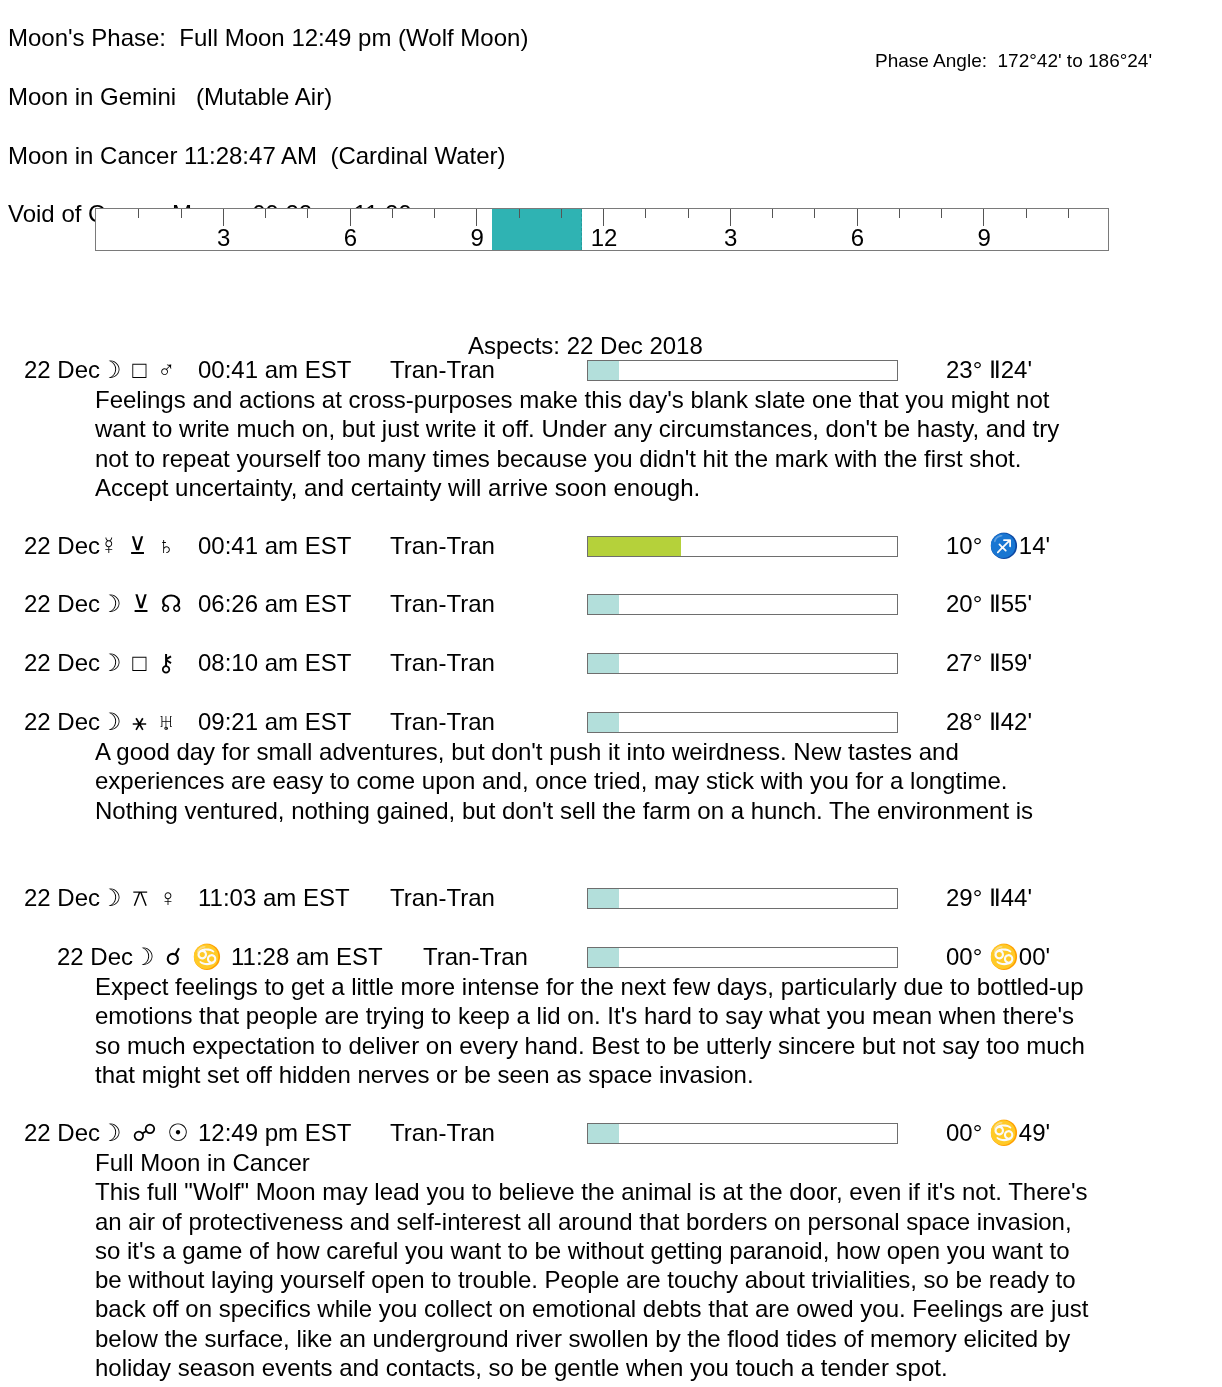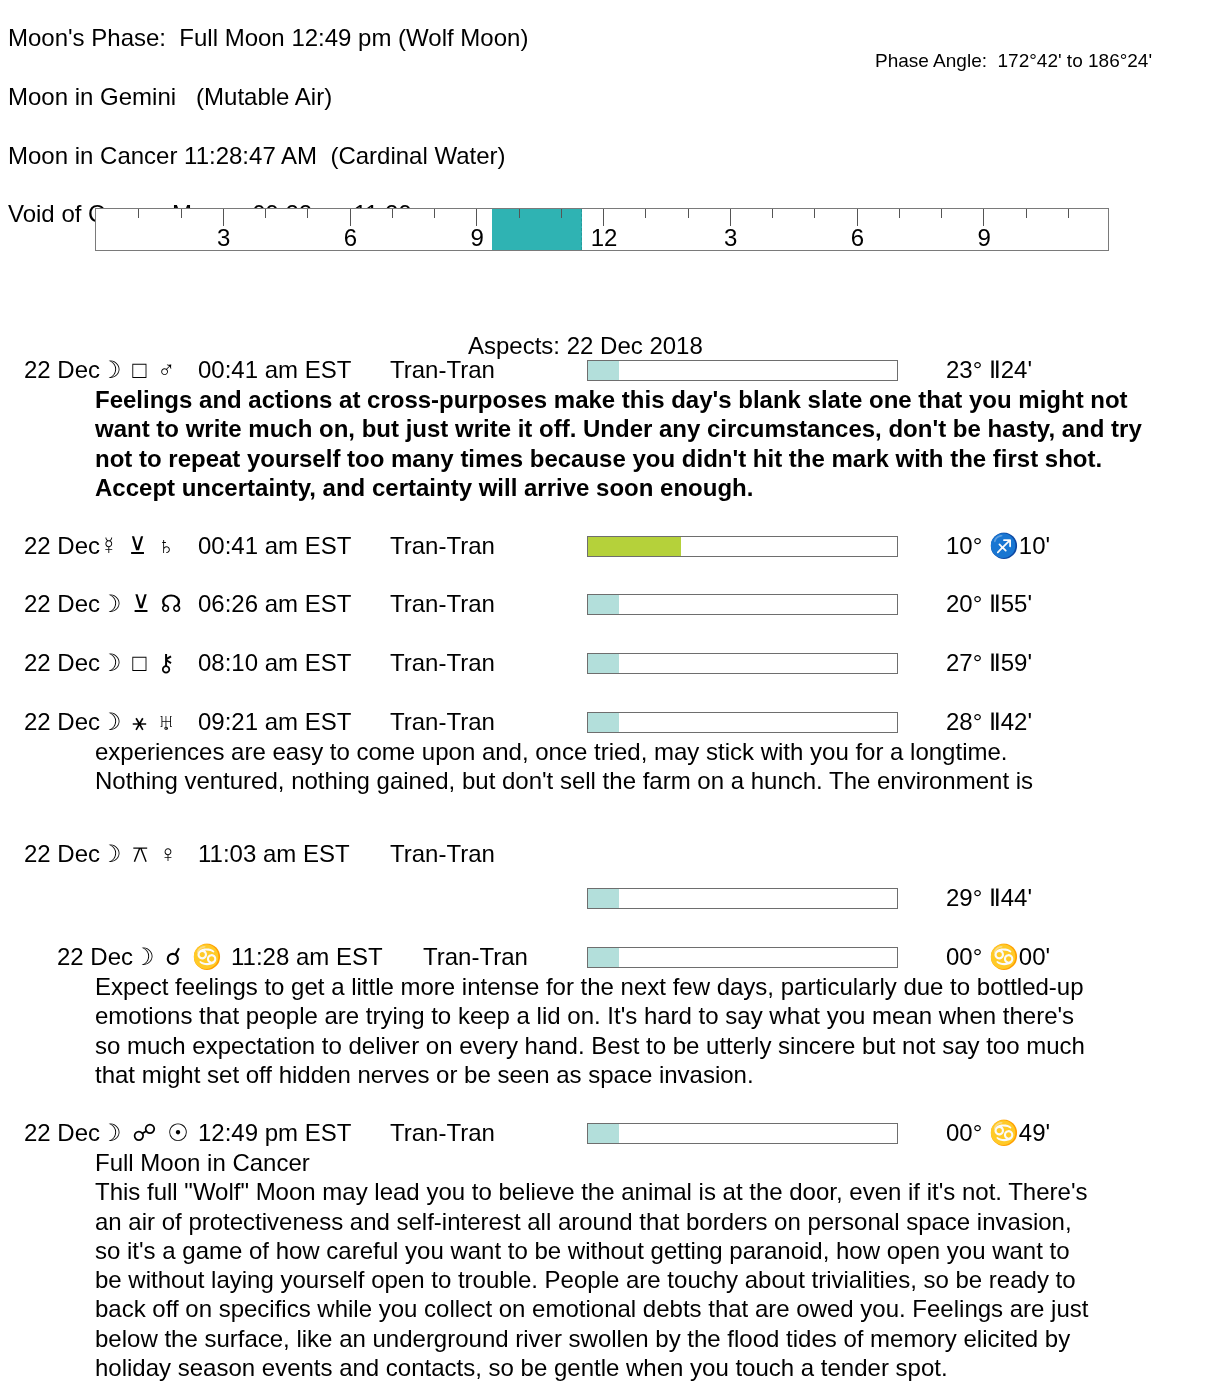"Feelings and actions at cross-purposes" div.para { font-weight: bold -> none }
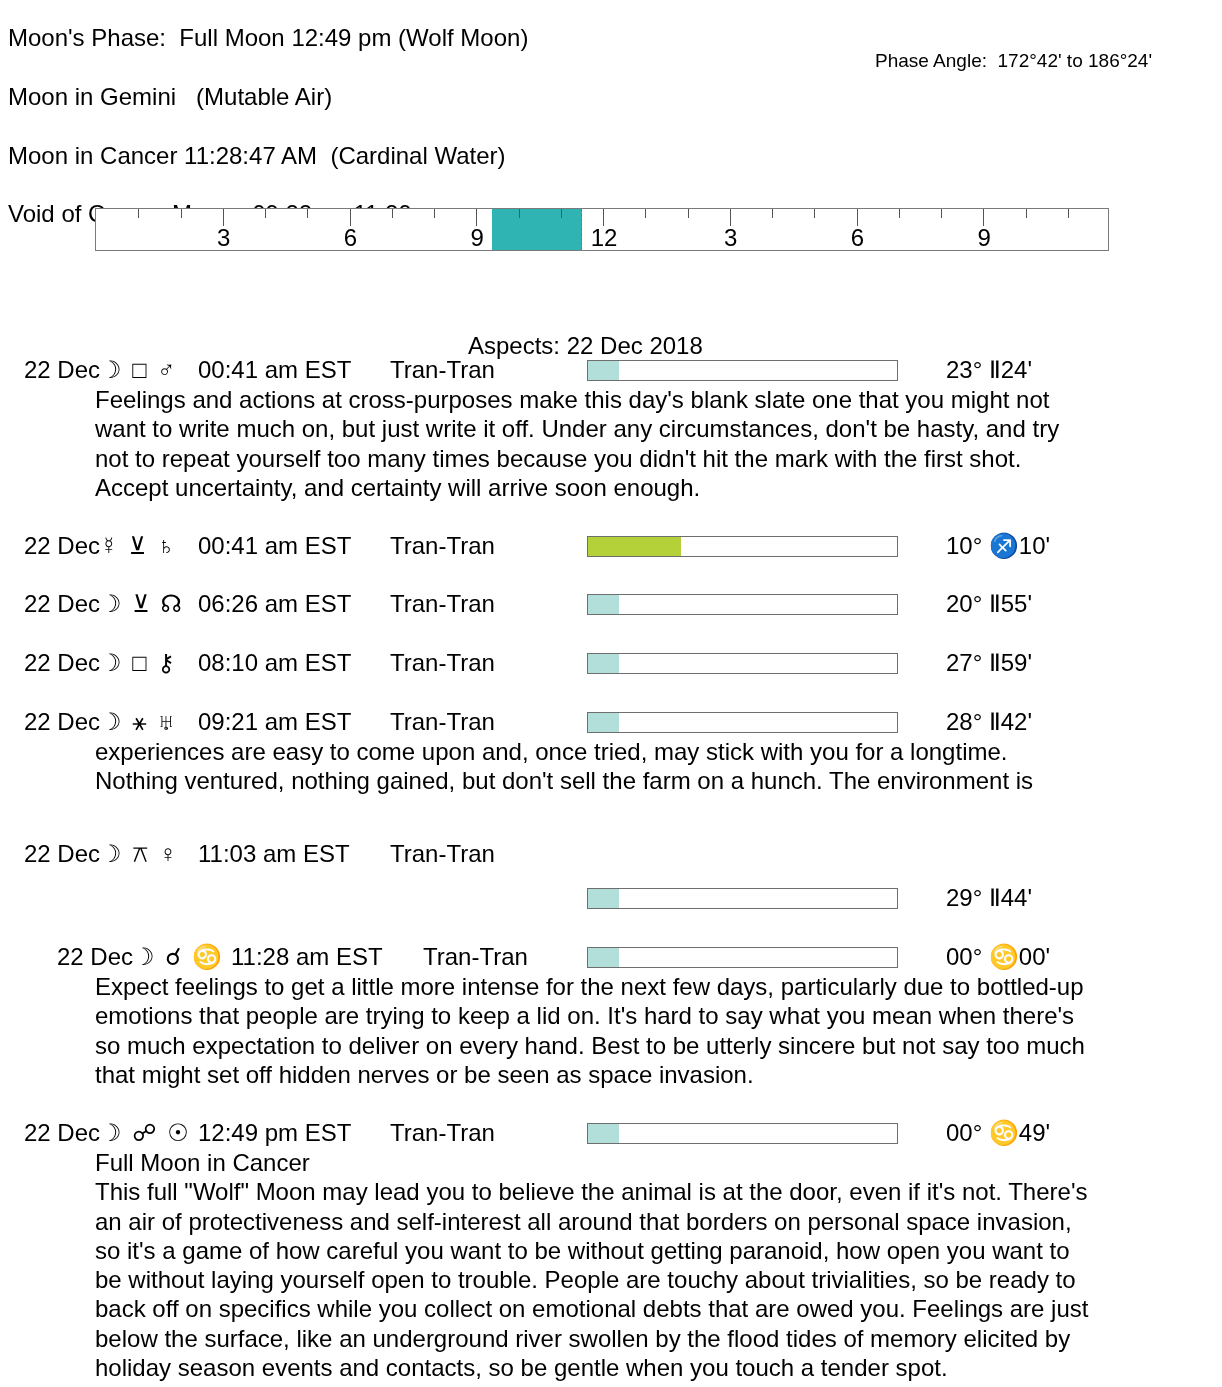"10° ♐10'" div.pos { text: 10' -> 14' }
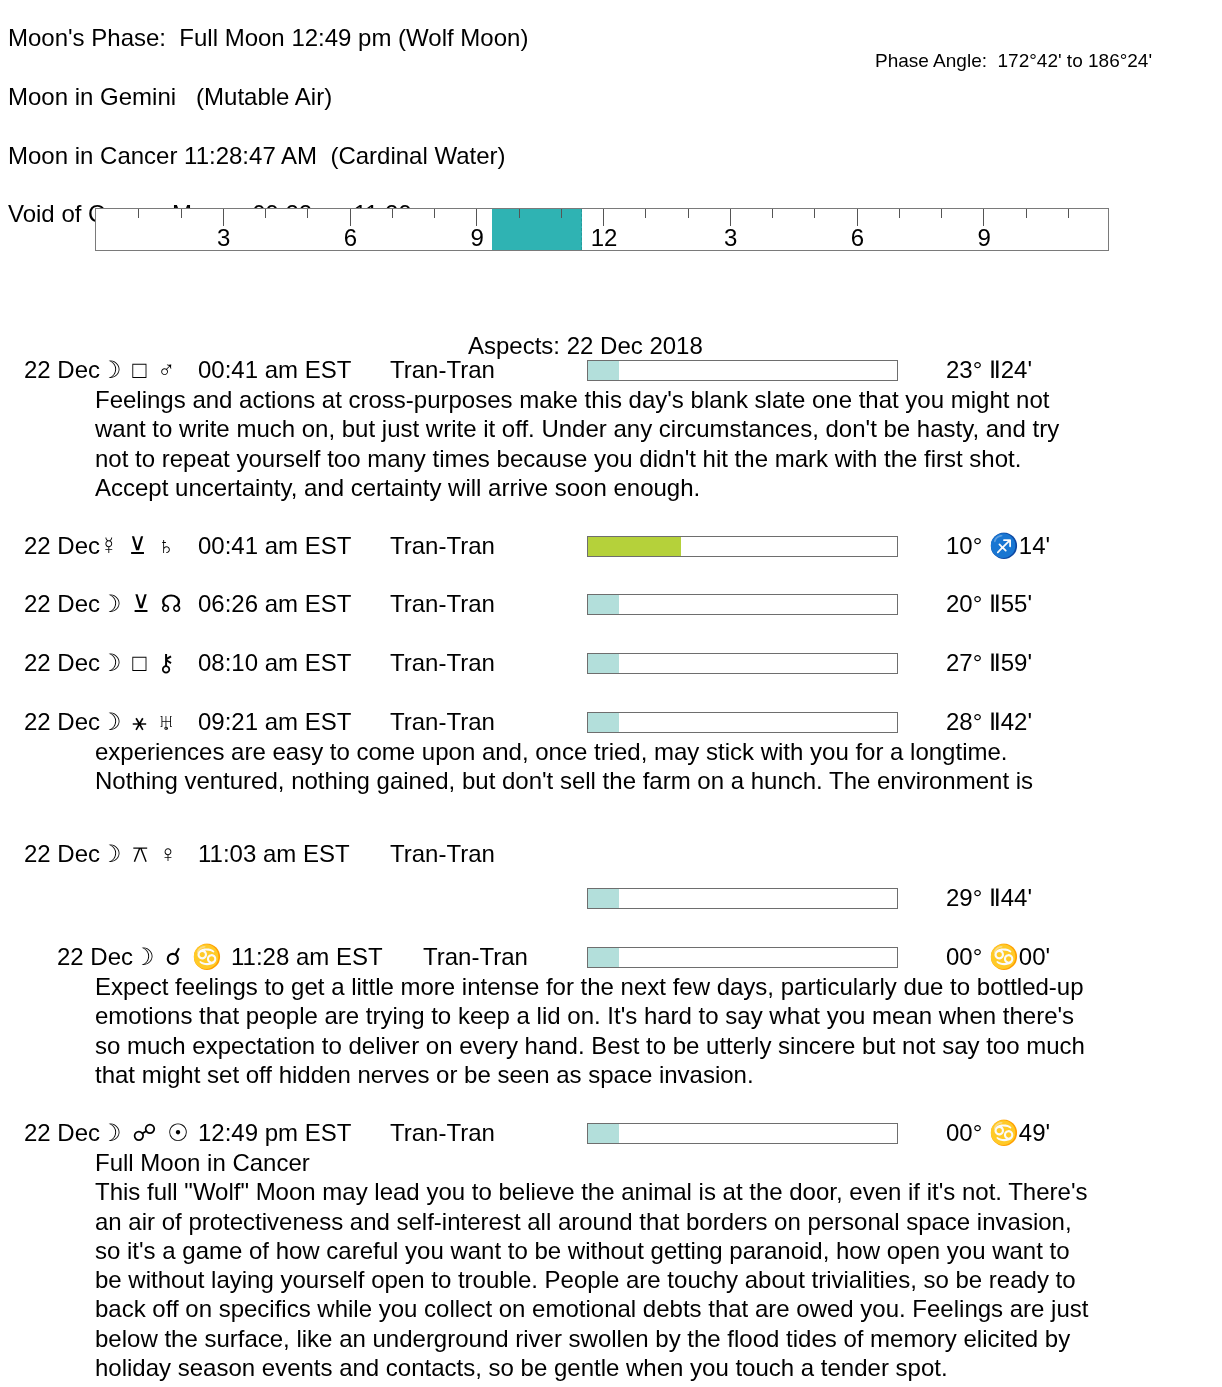"A good day for small" div { html: none -> <div>A good day for small adventures, but don't push it into weirdness. New tastes and</div> }
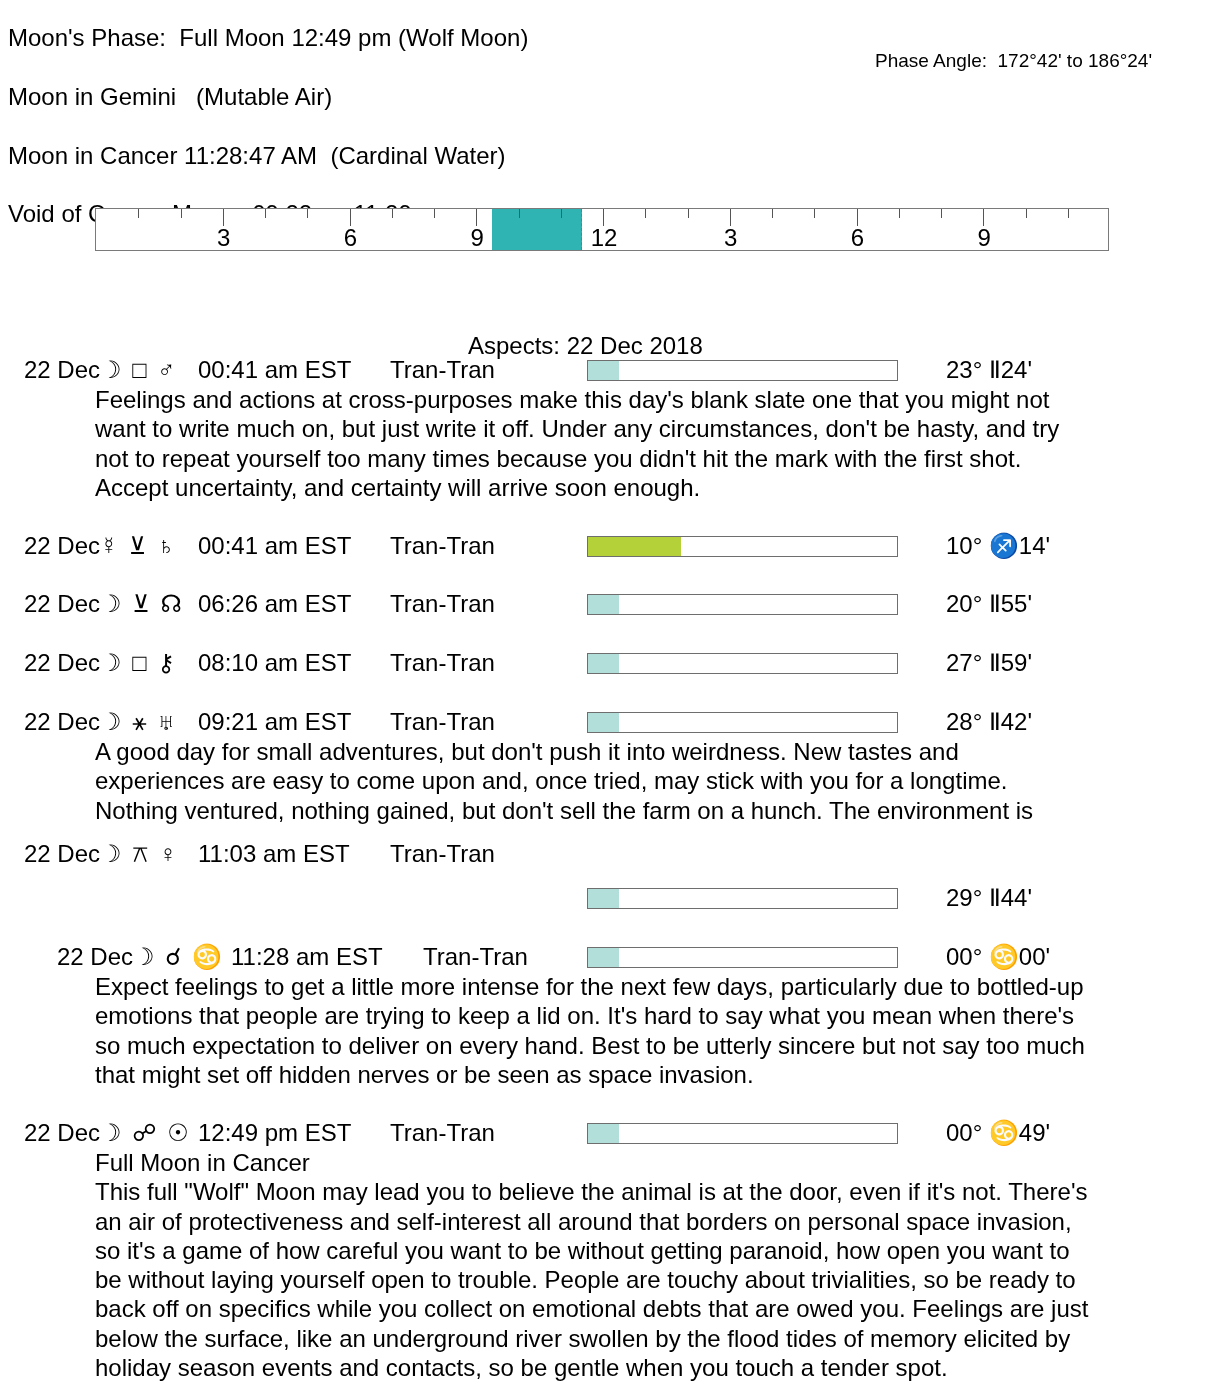"22 Dec☽ ⚻ ♀ 11:03" div.aspect-row { top: 840px -> 884px }
